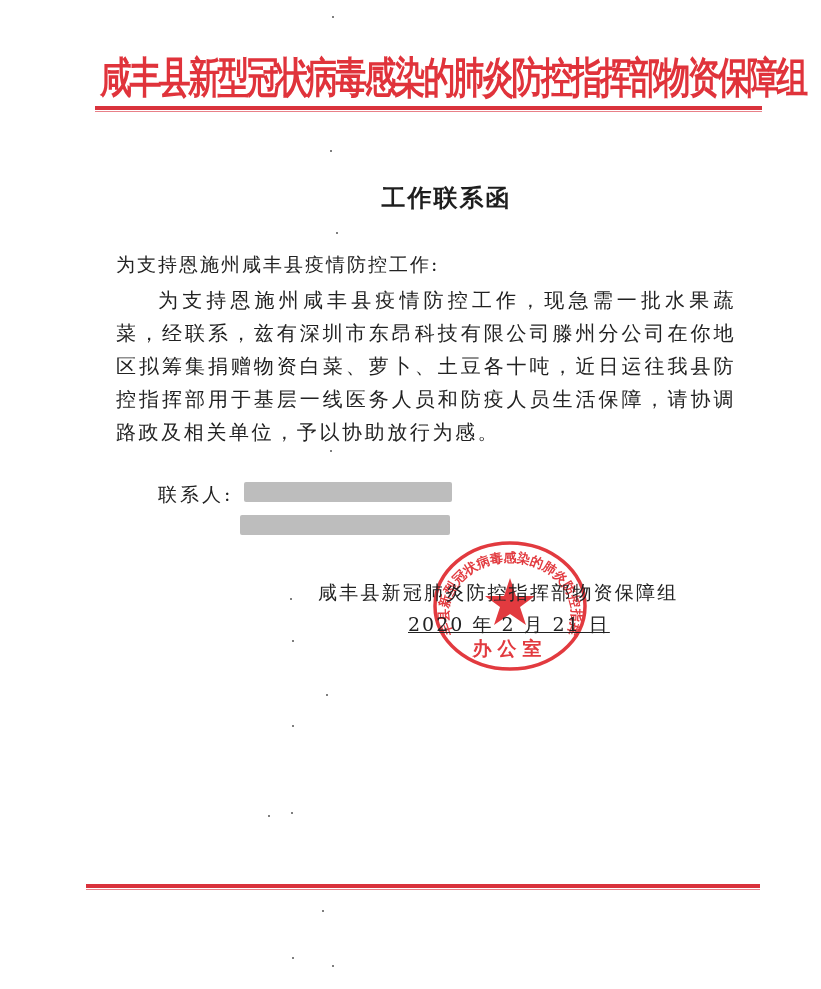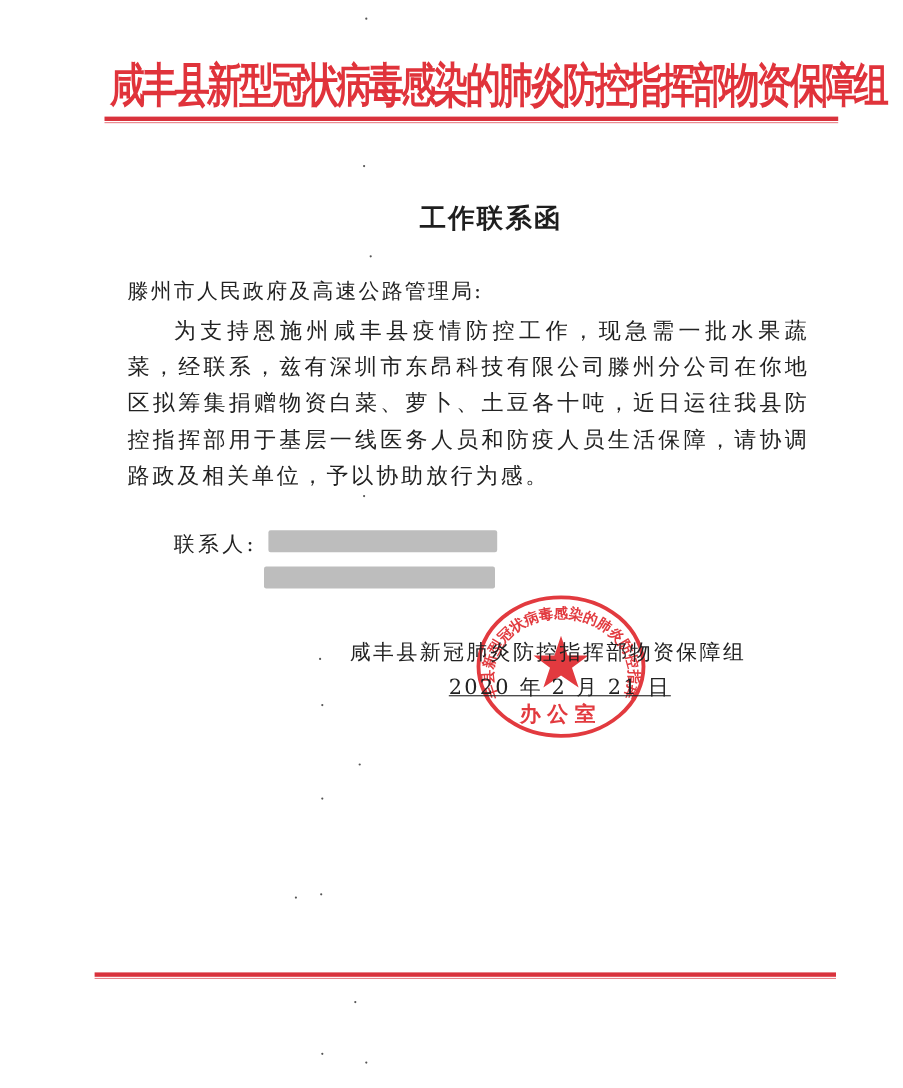"滕州市人民政府及高速公路管理局:" div.salutation { text: 滕州市人民政府及高速公路管理局 -> 为支持恩施州咸丰县疫情防控工作 }
